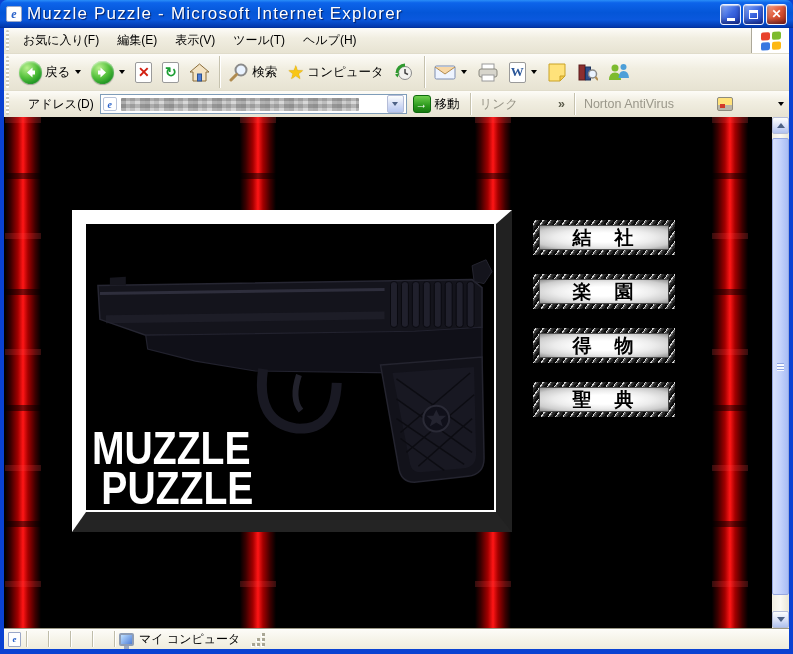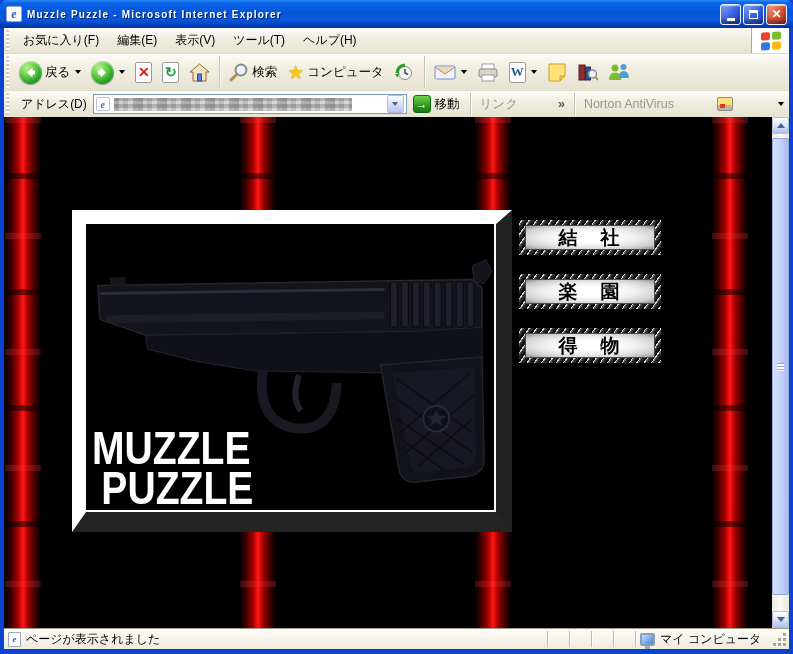"Muzzle Puzzle - Microsoft Internet" .titletext { font-size: 10px -> 17px; font-weight: bold -> normal }
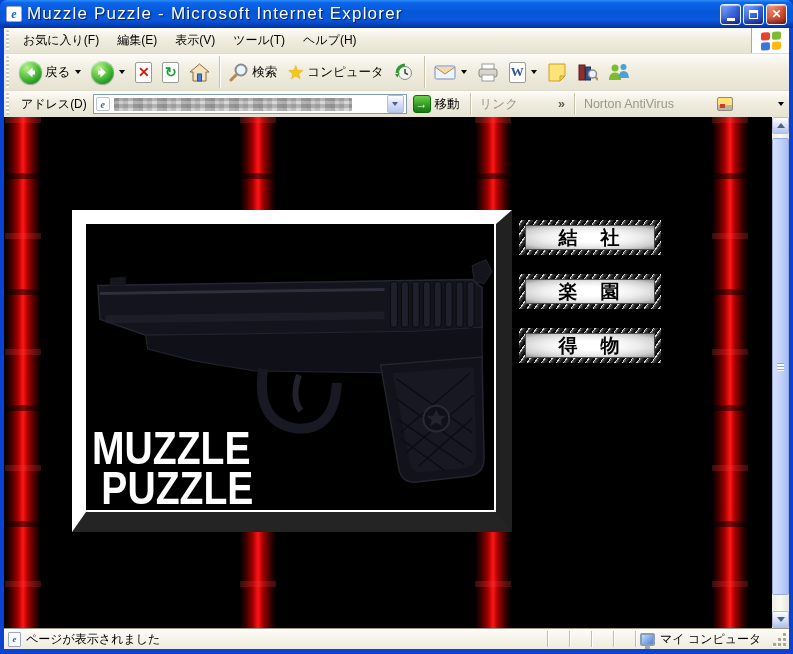"アドレス(D)" .addr-label { margin: 0 6px 0 7px -> 0 6px 0 14px }
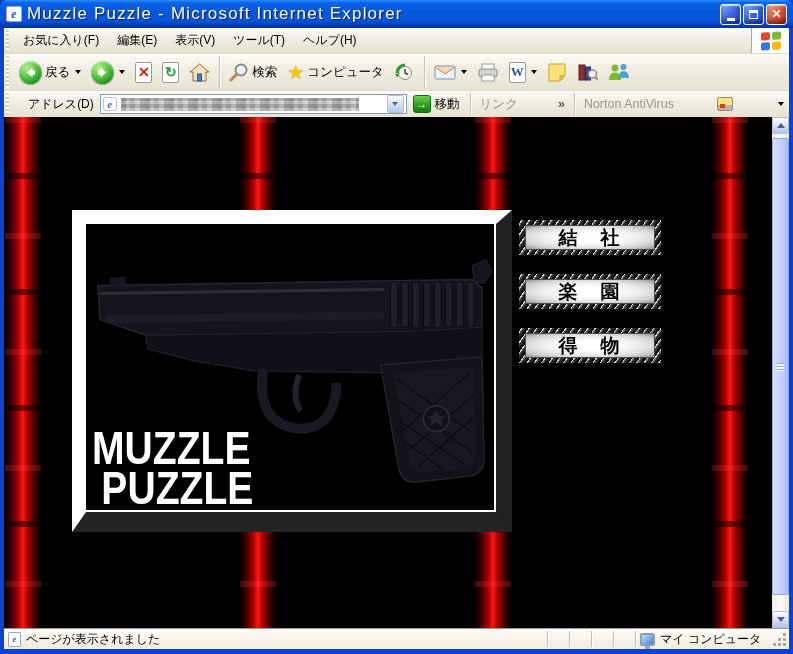"結 社" .nav-col { left: 513px -> 527px }
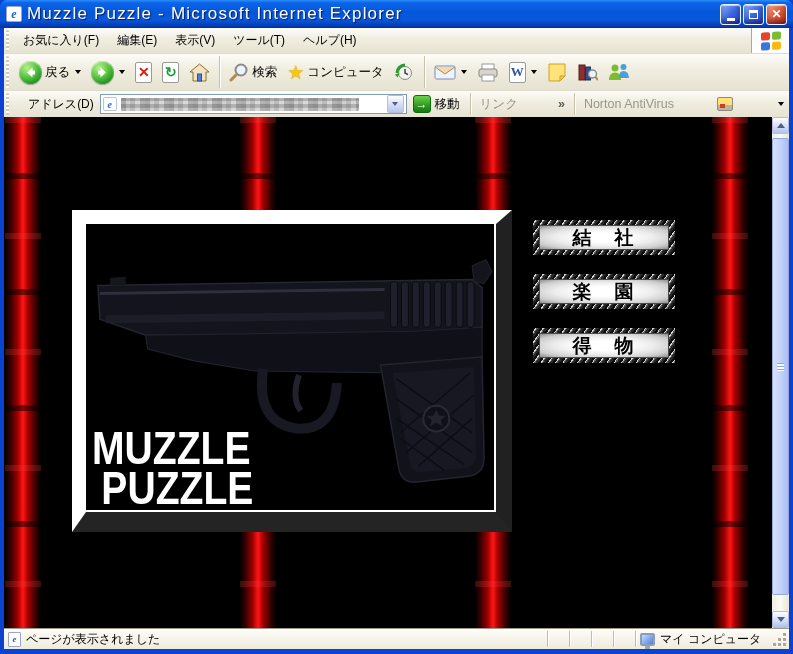"聖 典" div.navbtn { html: none -> <div> <div>聖 典</div> </div> }
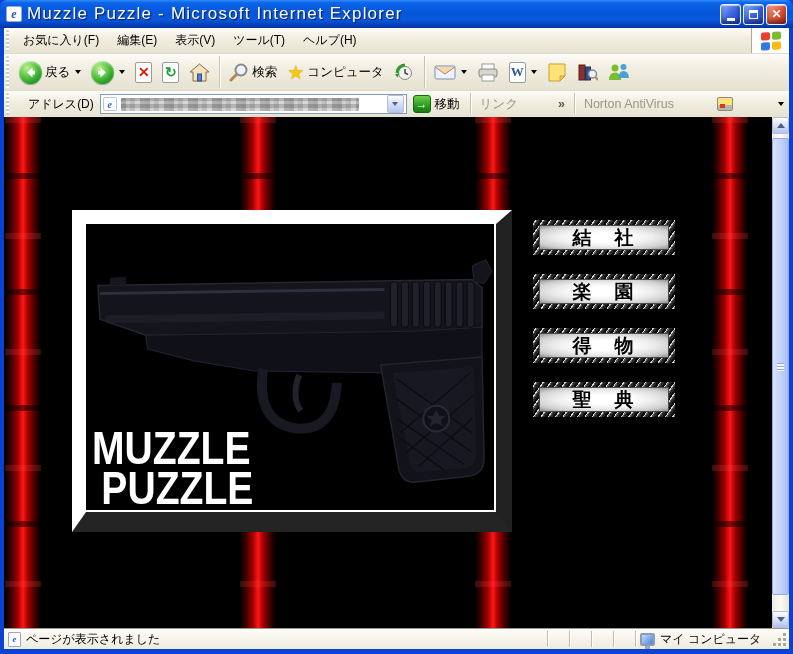"ページが表示されました" span.st-msg { html: <span>ページが表示されました</span> -> none }
